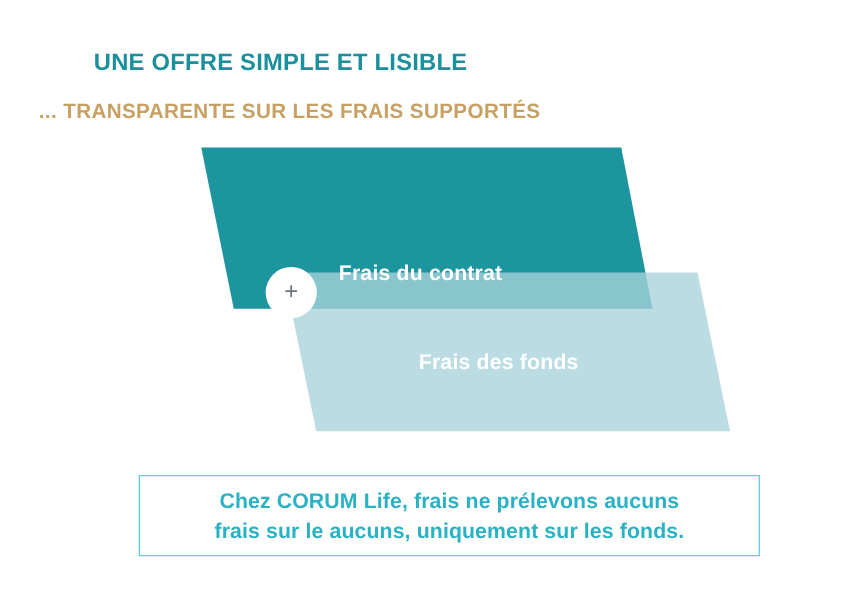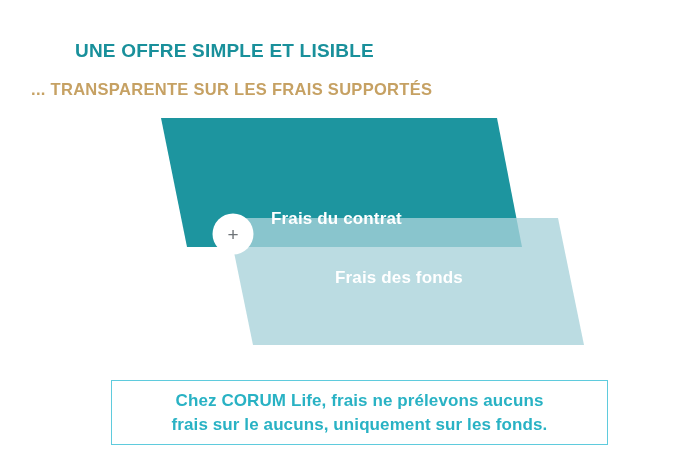"Frais des fonds" .label-funds { top: 268px -> 280px }
